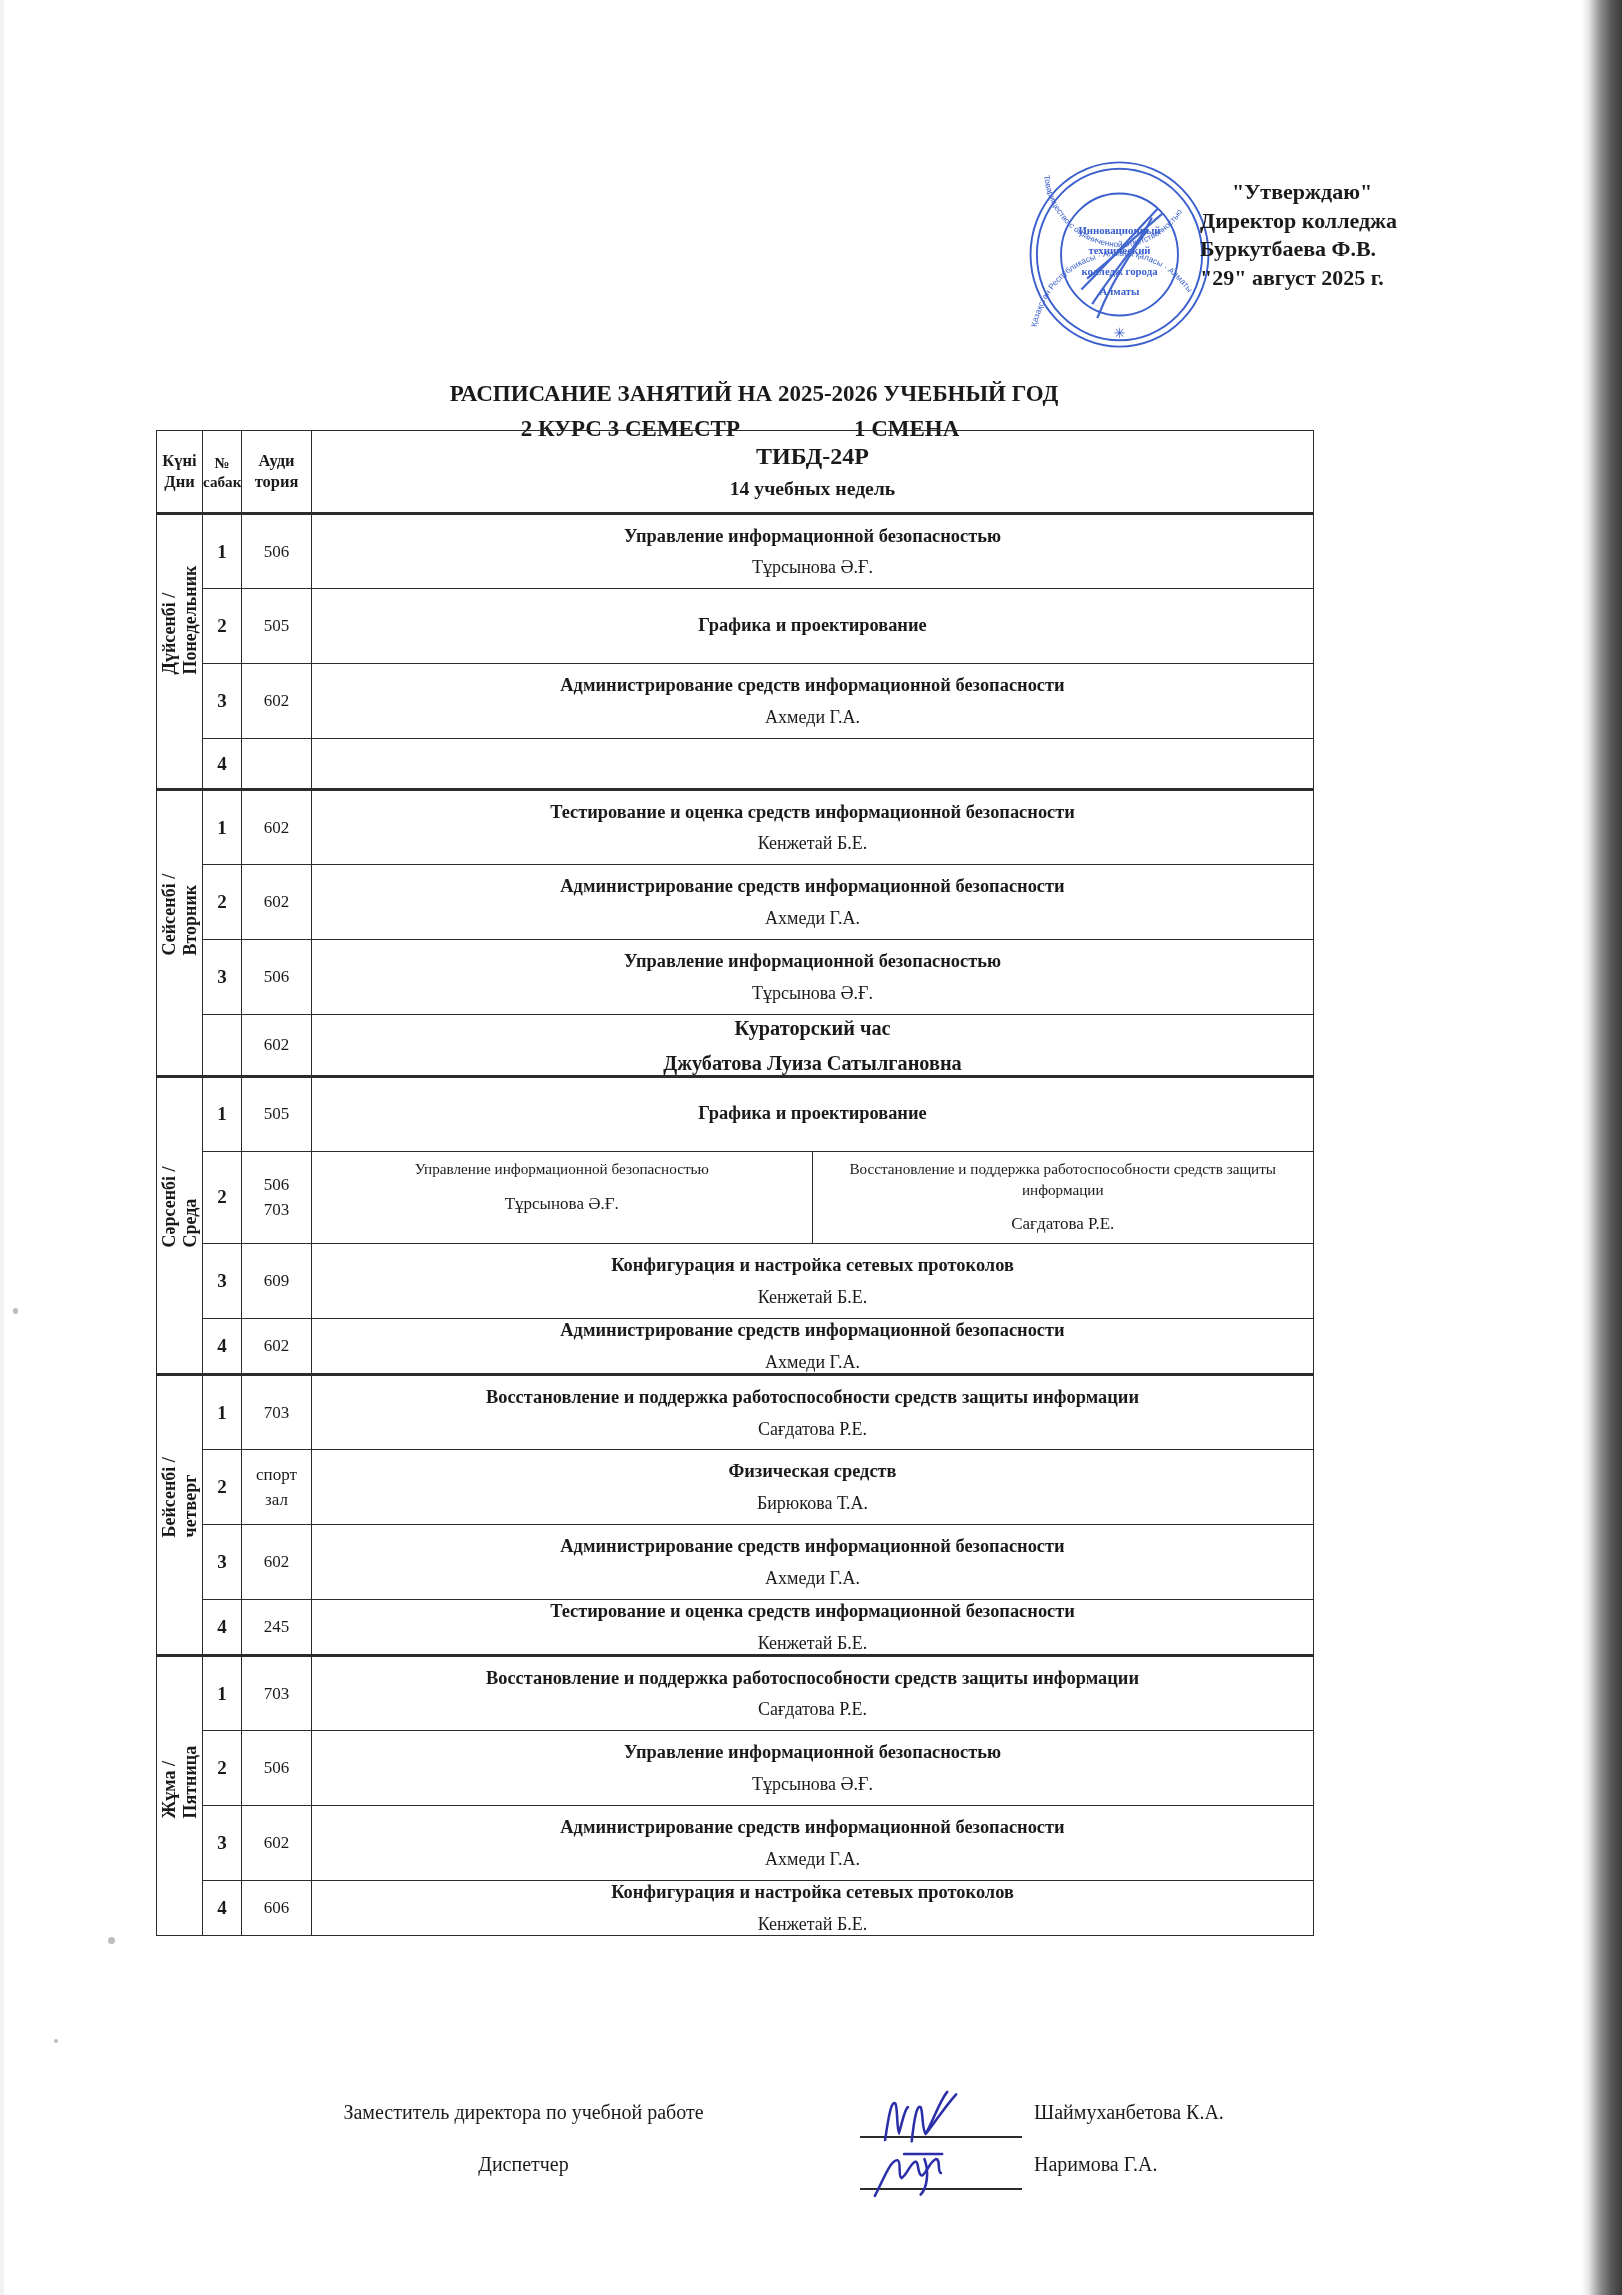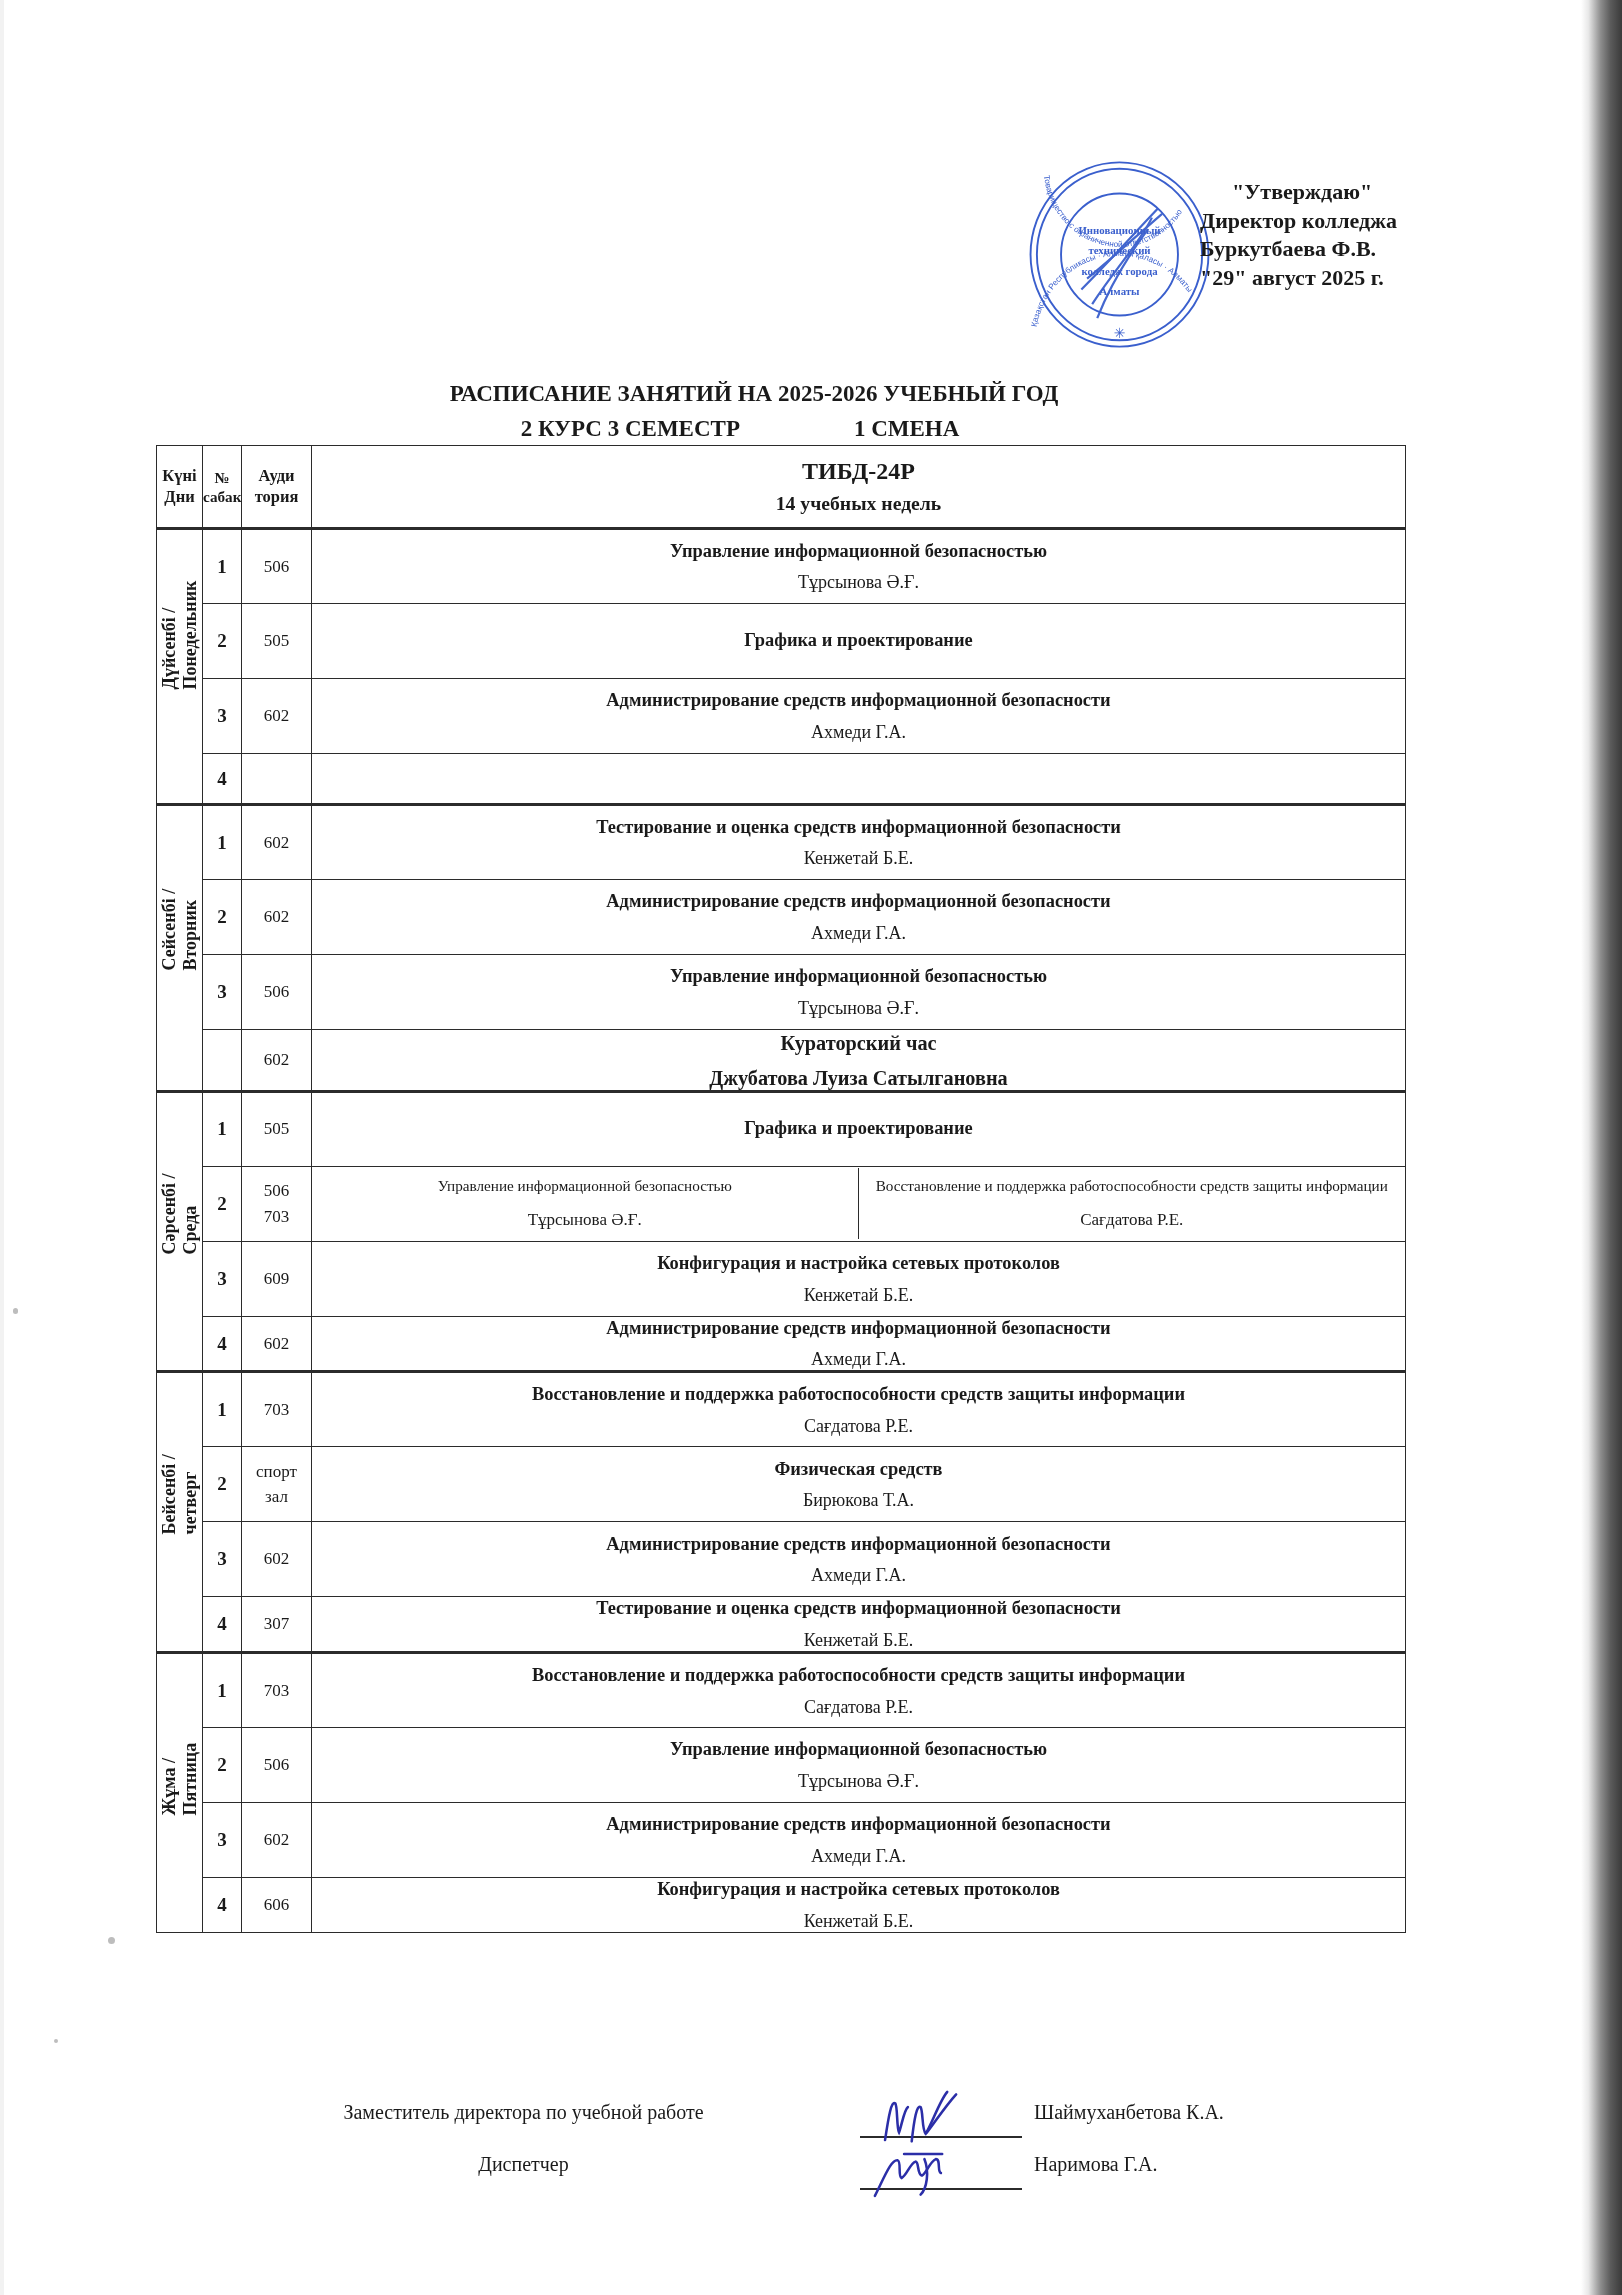"Күні" .tbl { top: 445px -> 430px; width: 1250px -> 1158px }
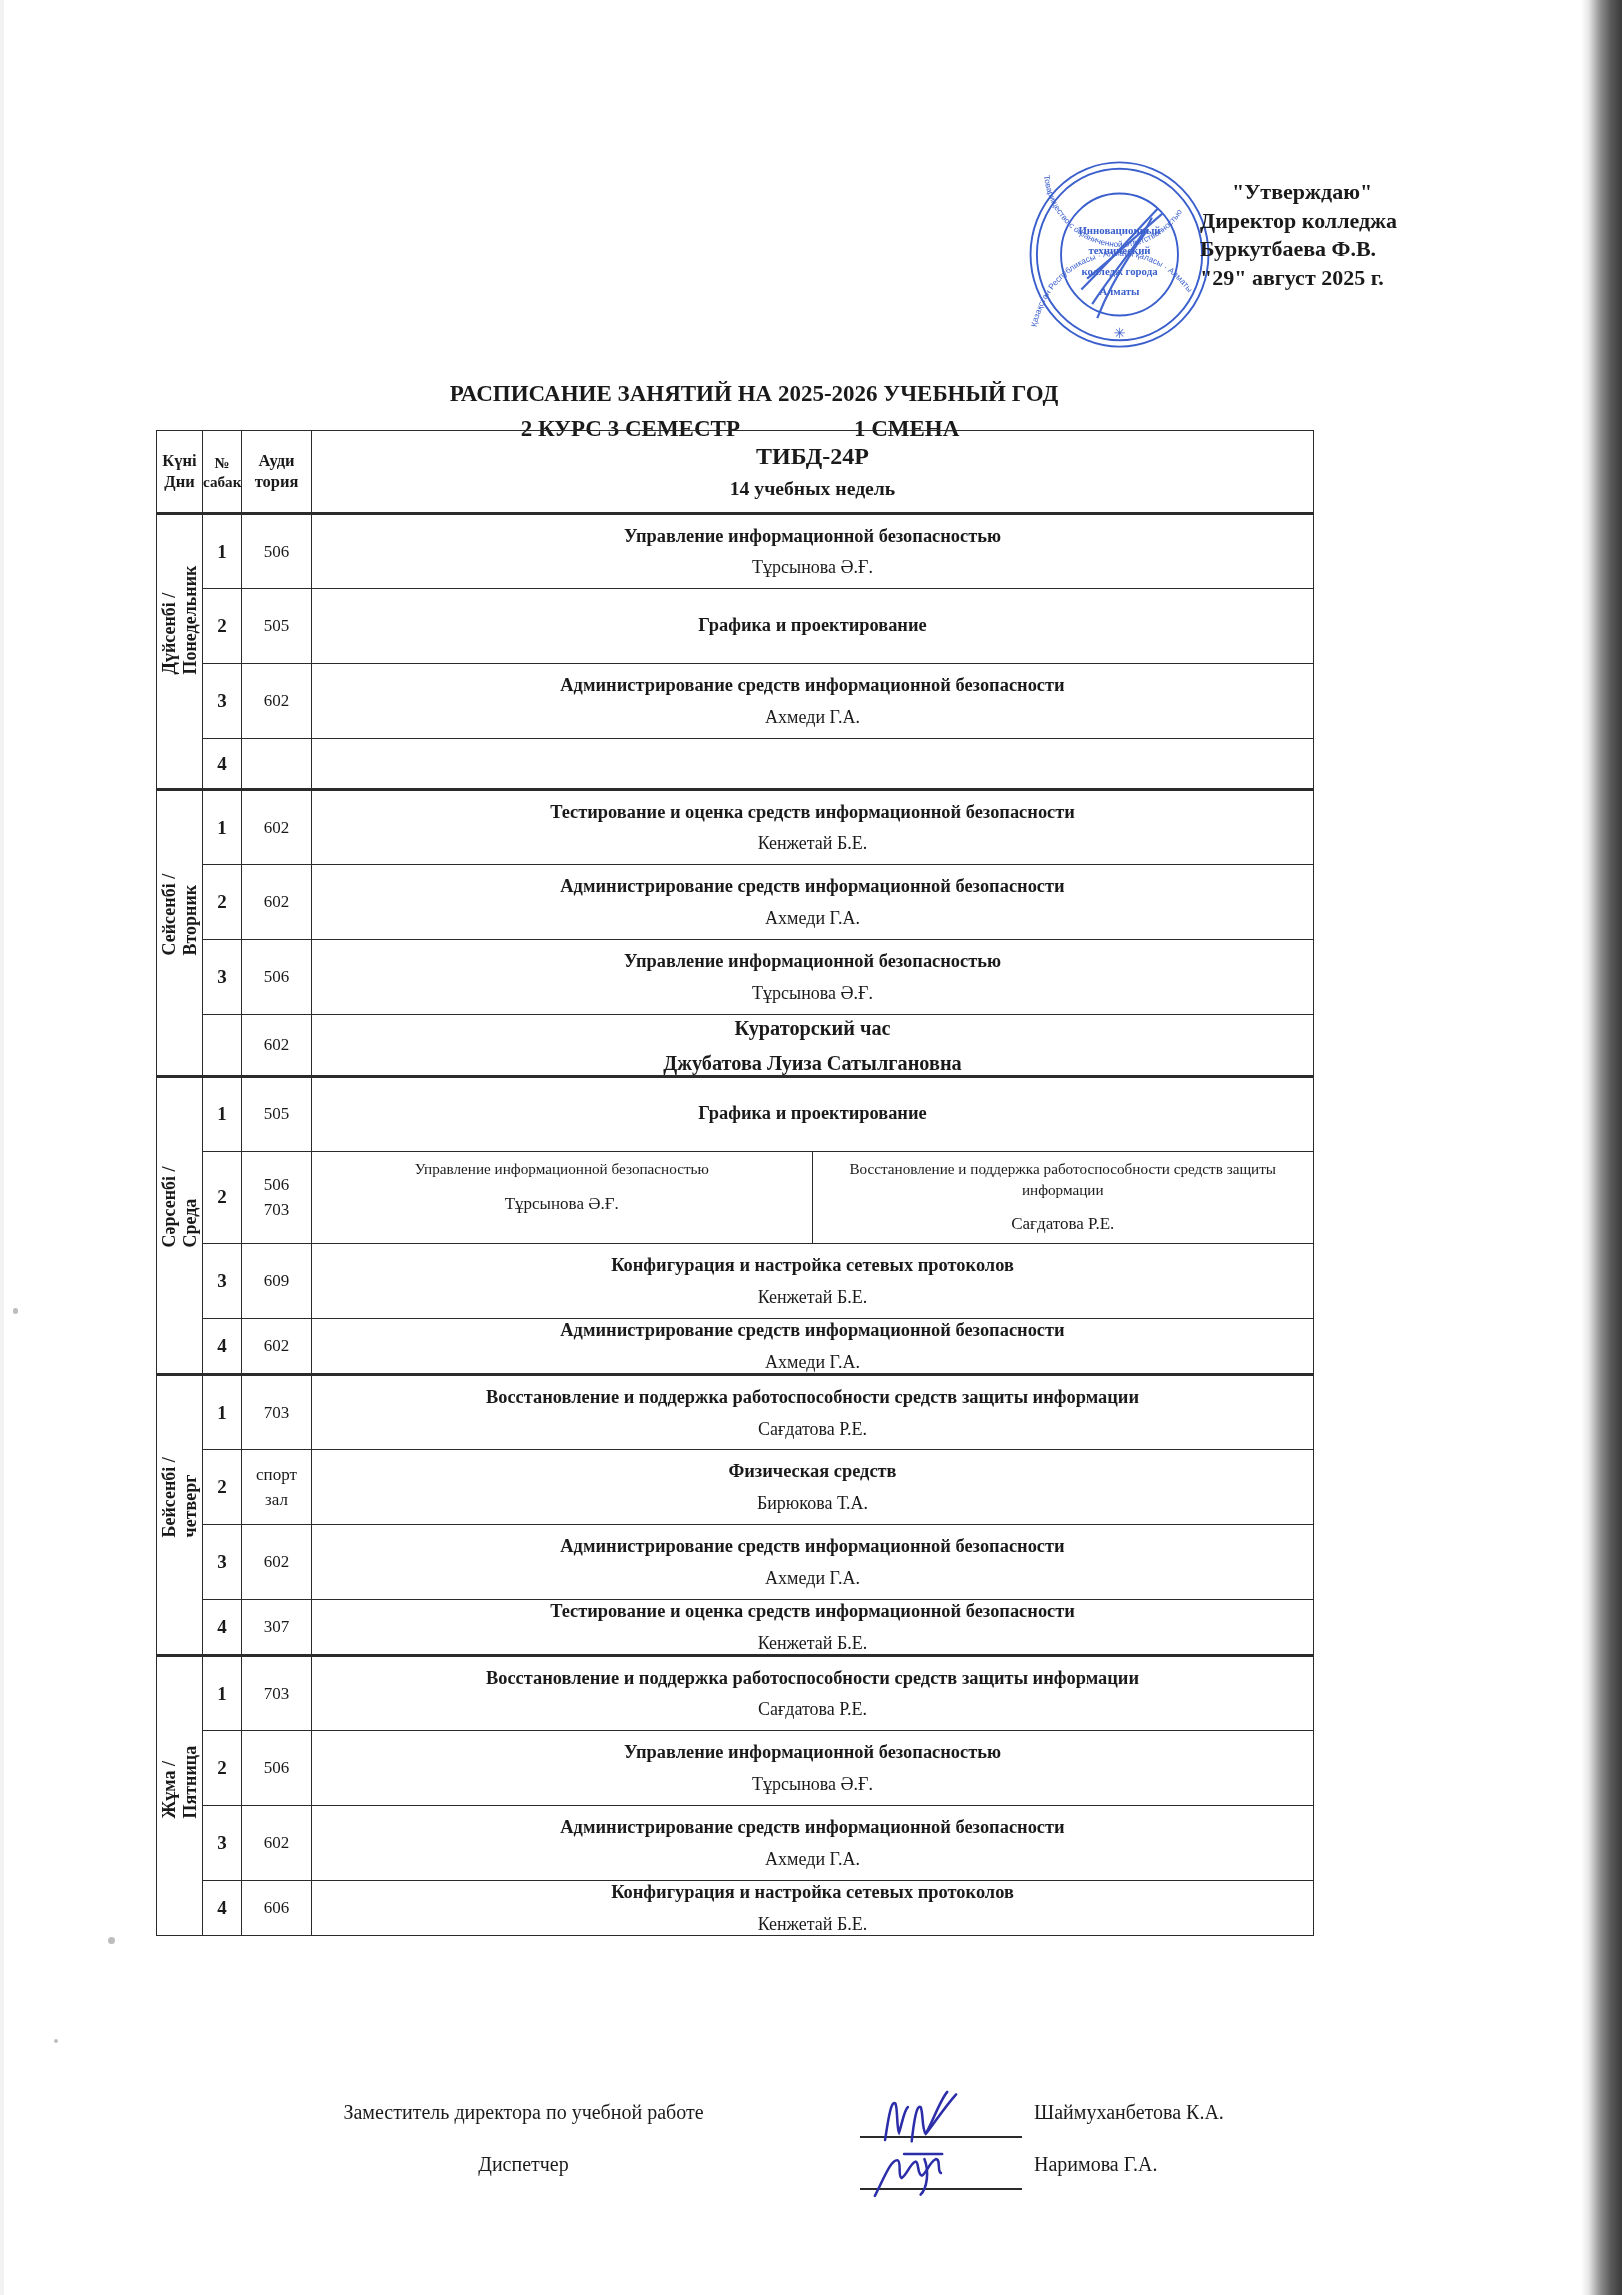"307" td.room-cell { text: 307 -> 245 }
